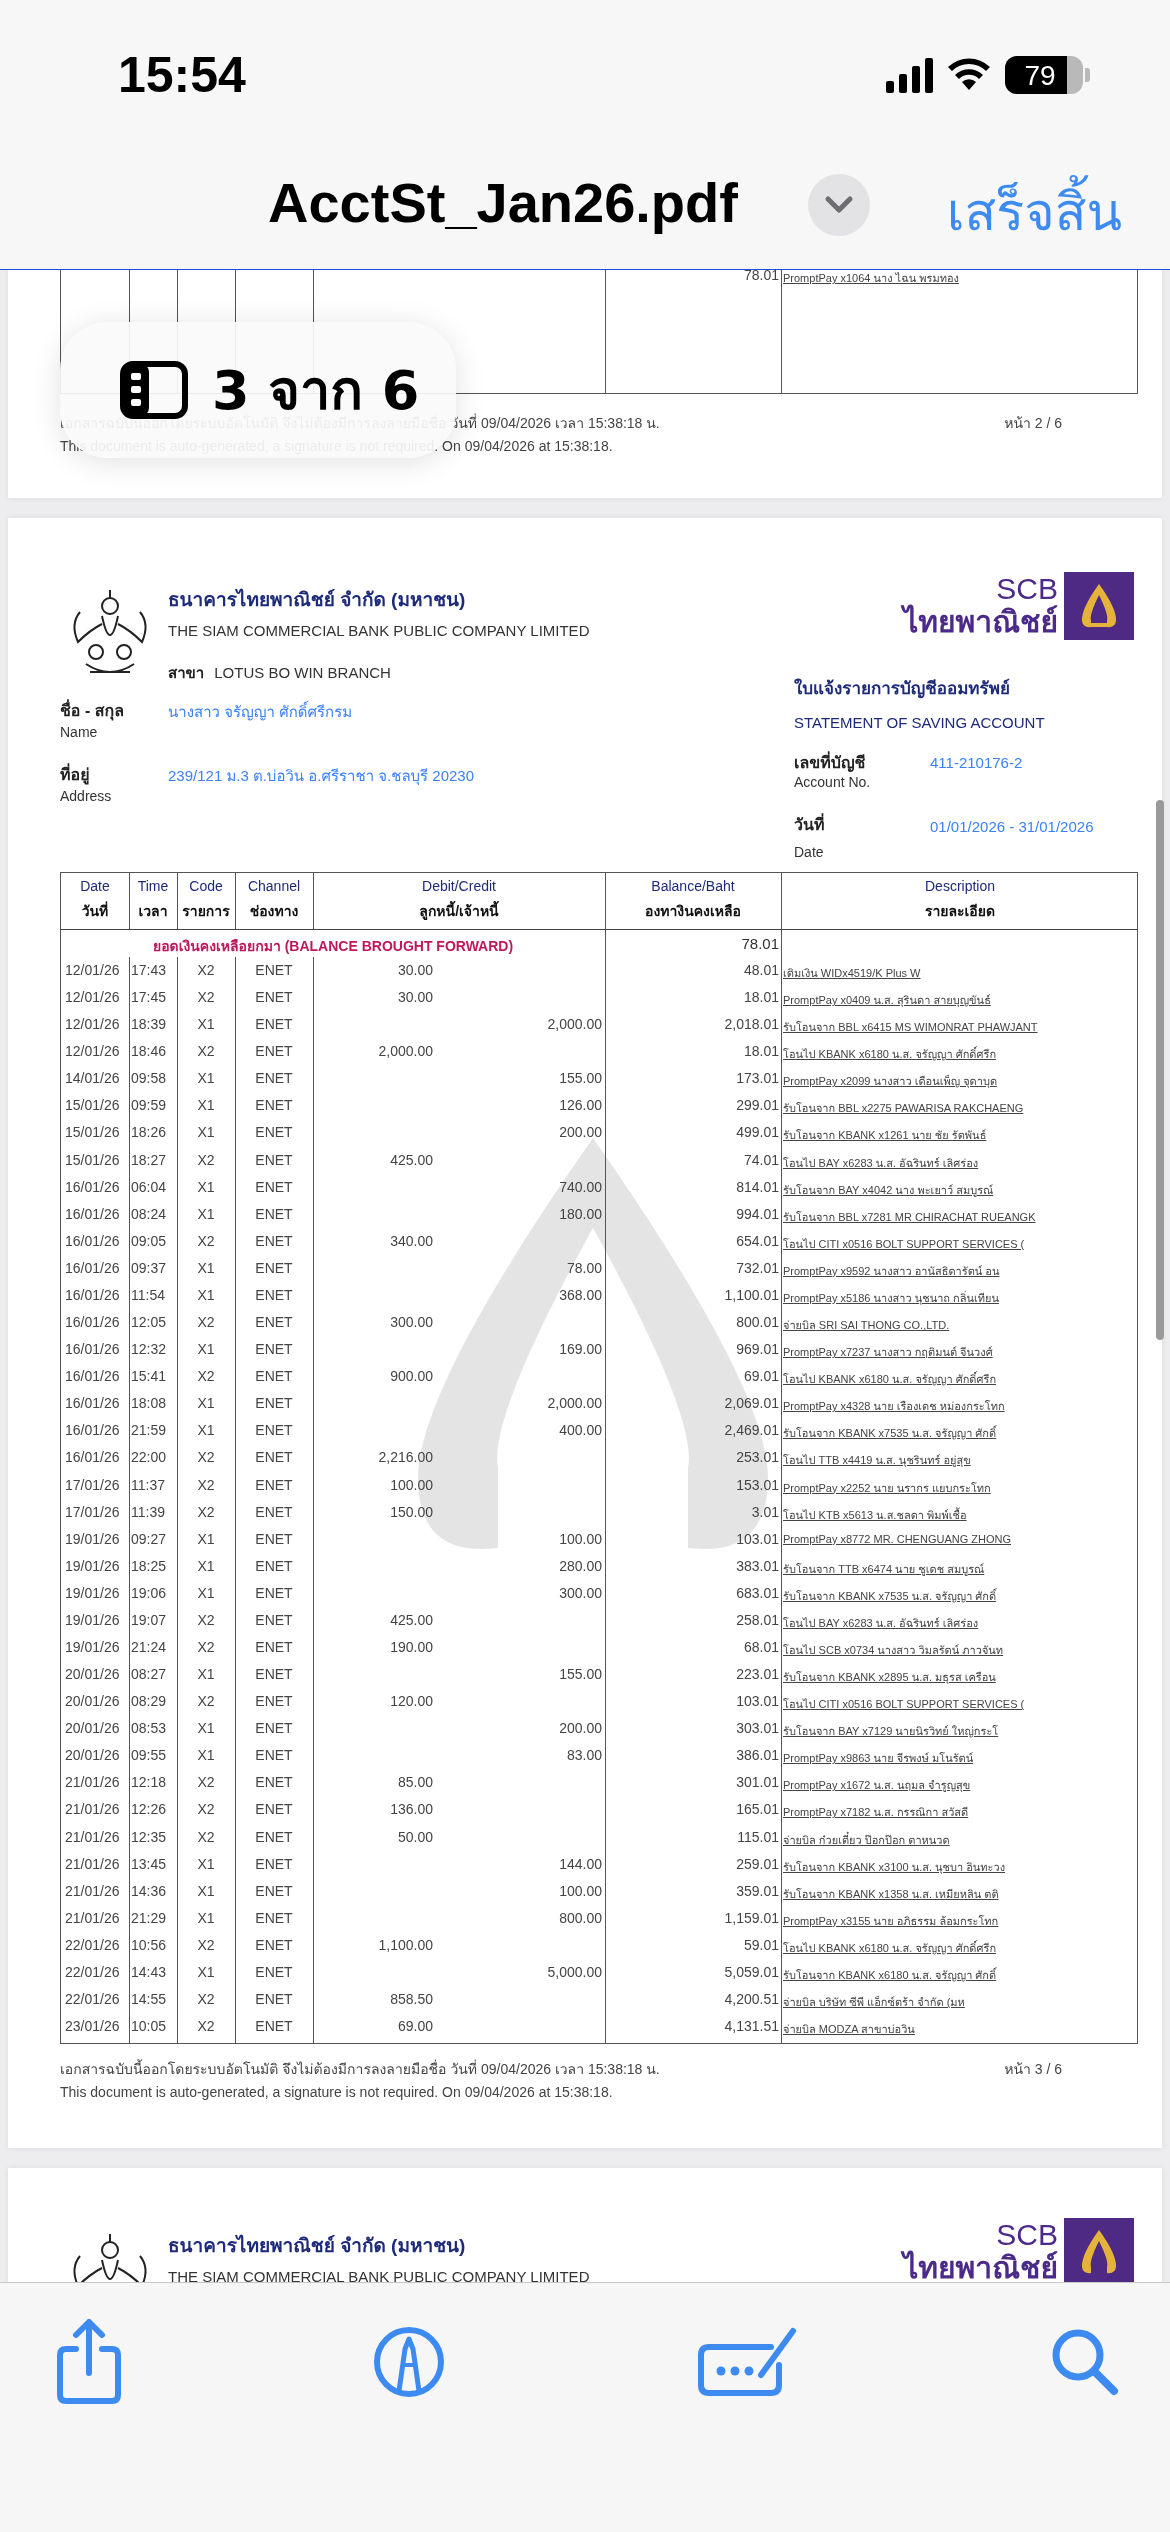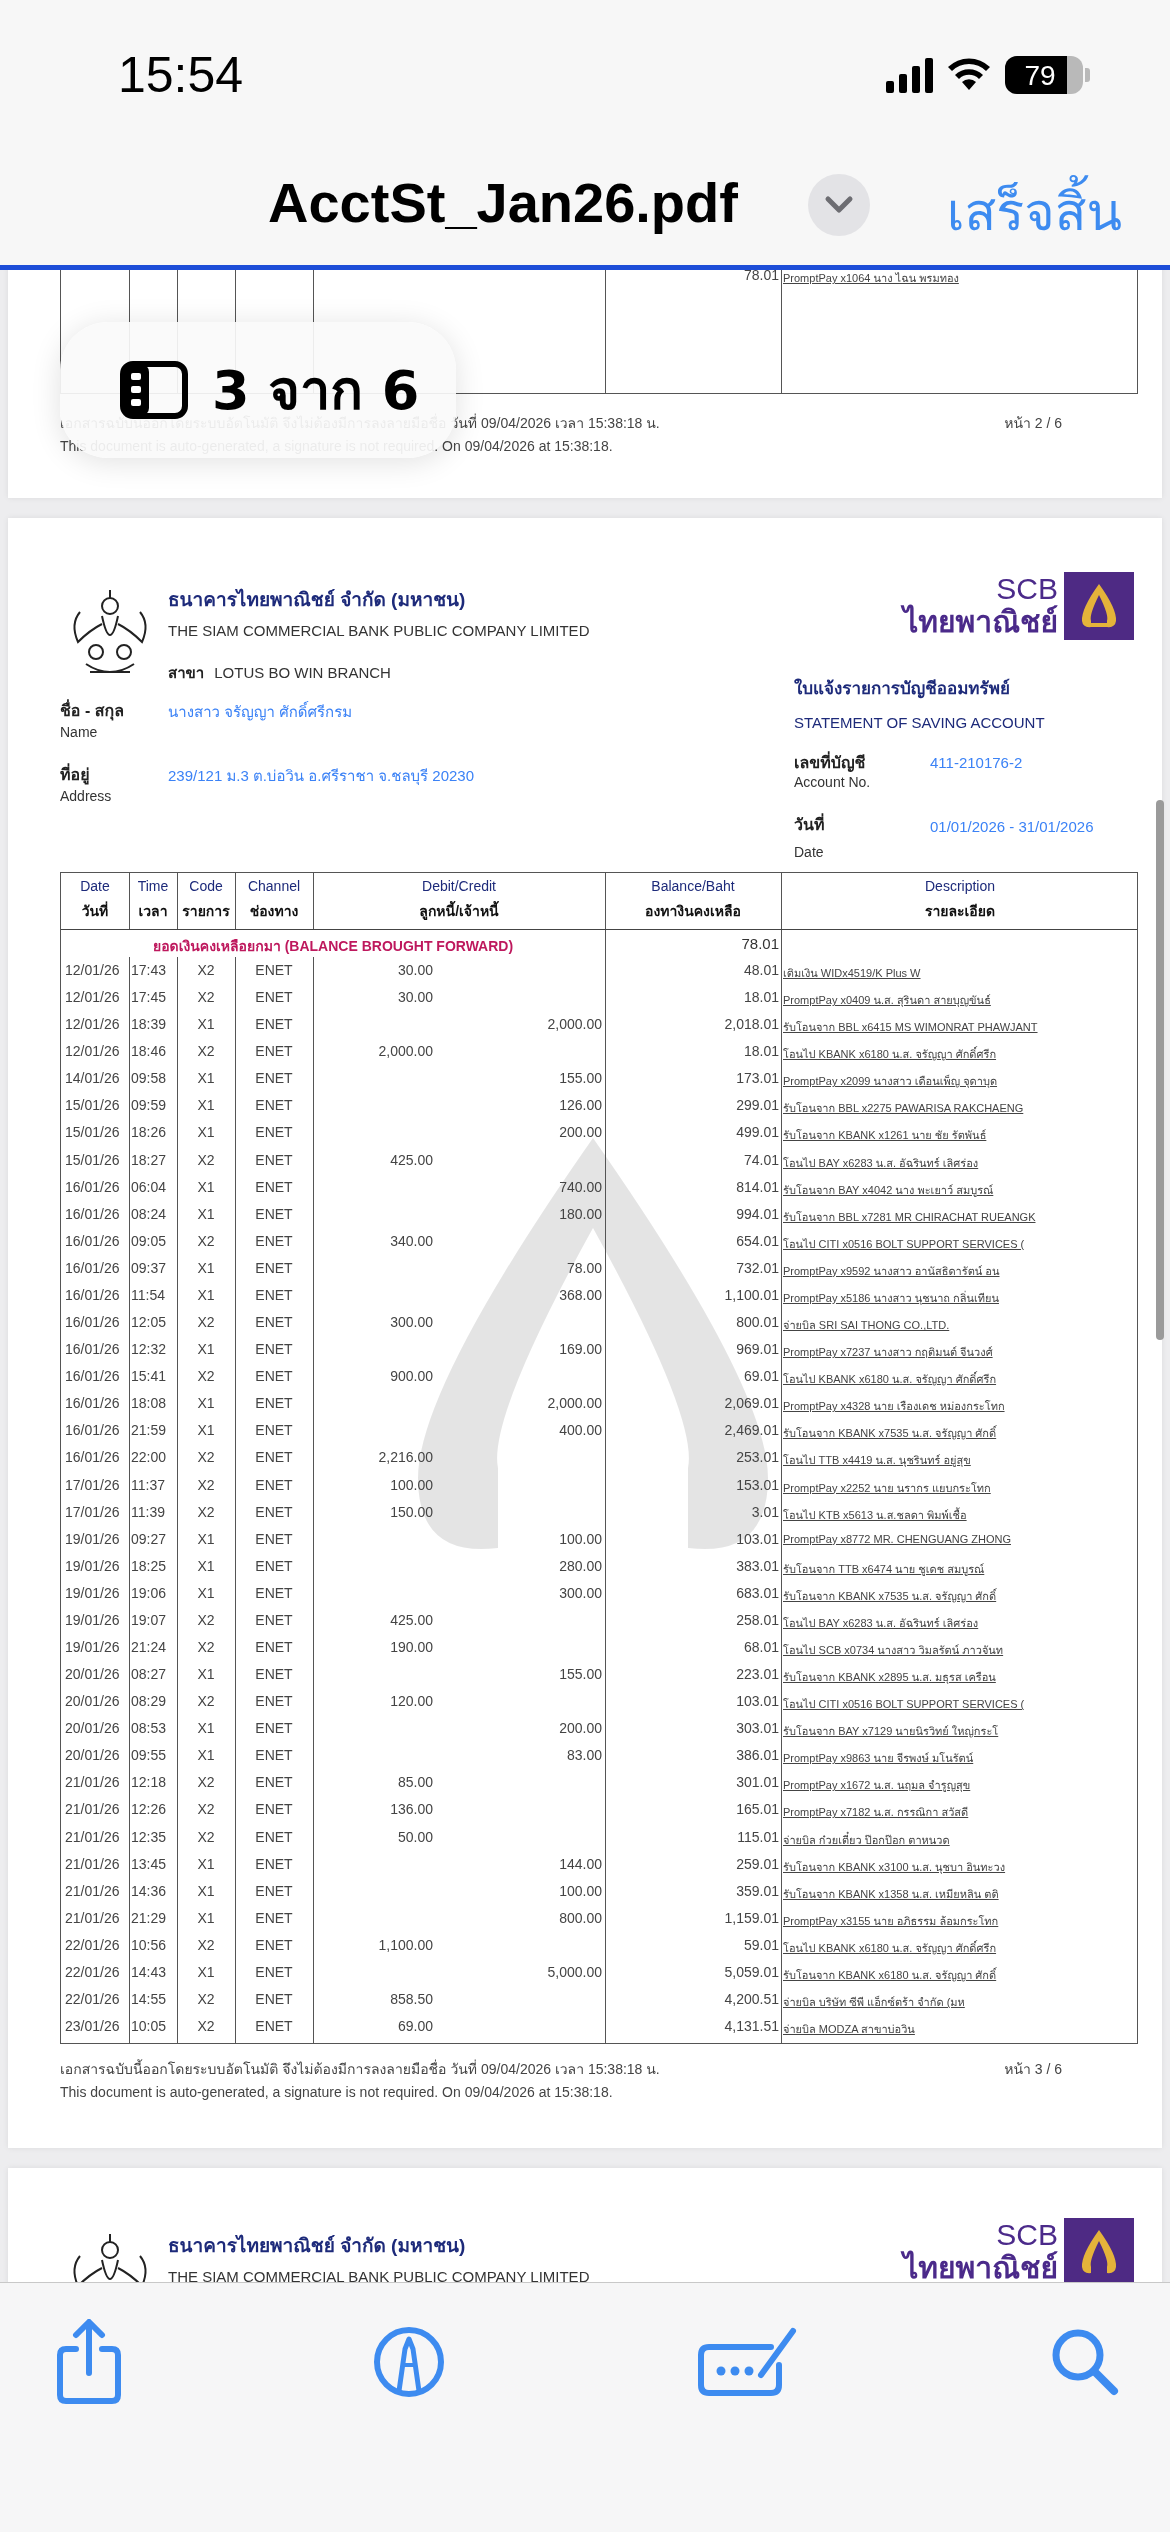"15:54" .sb-time { font-weight: normal -> bold }
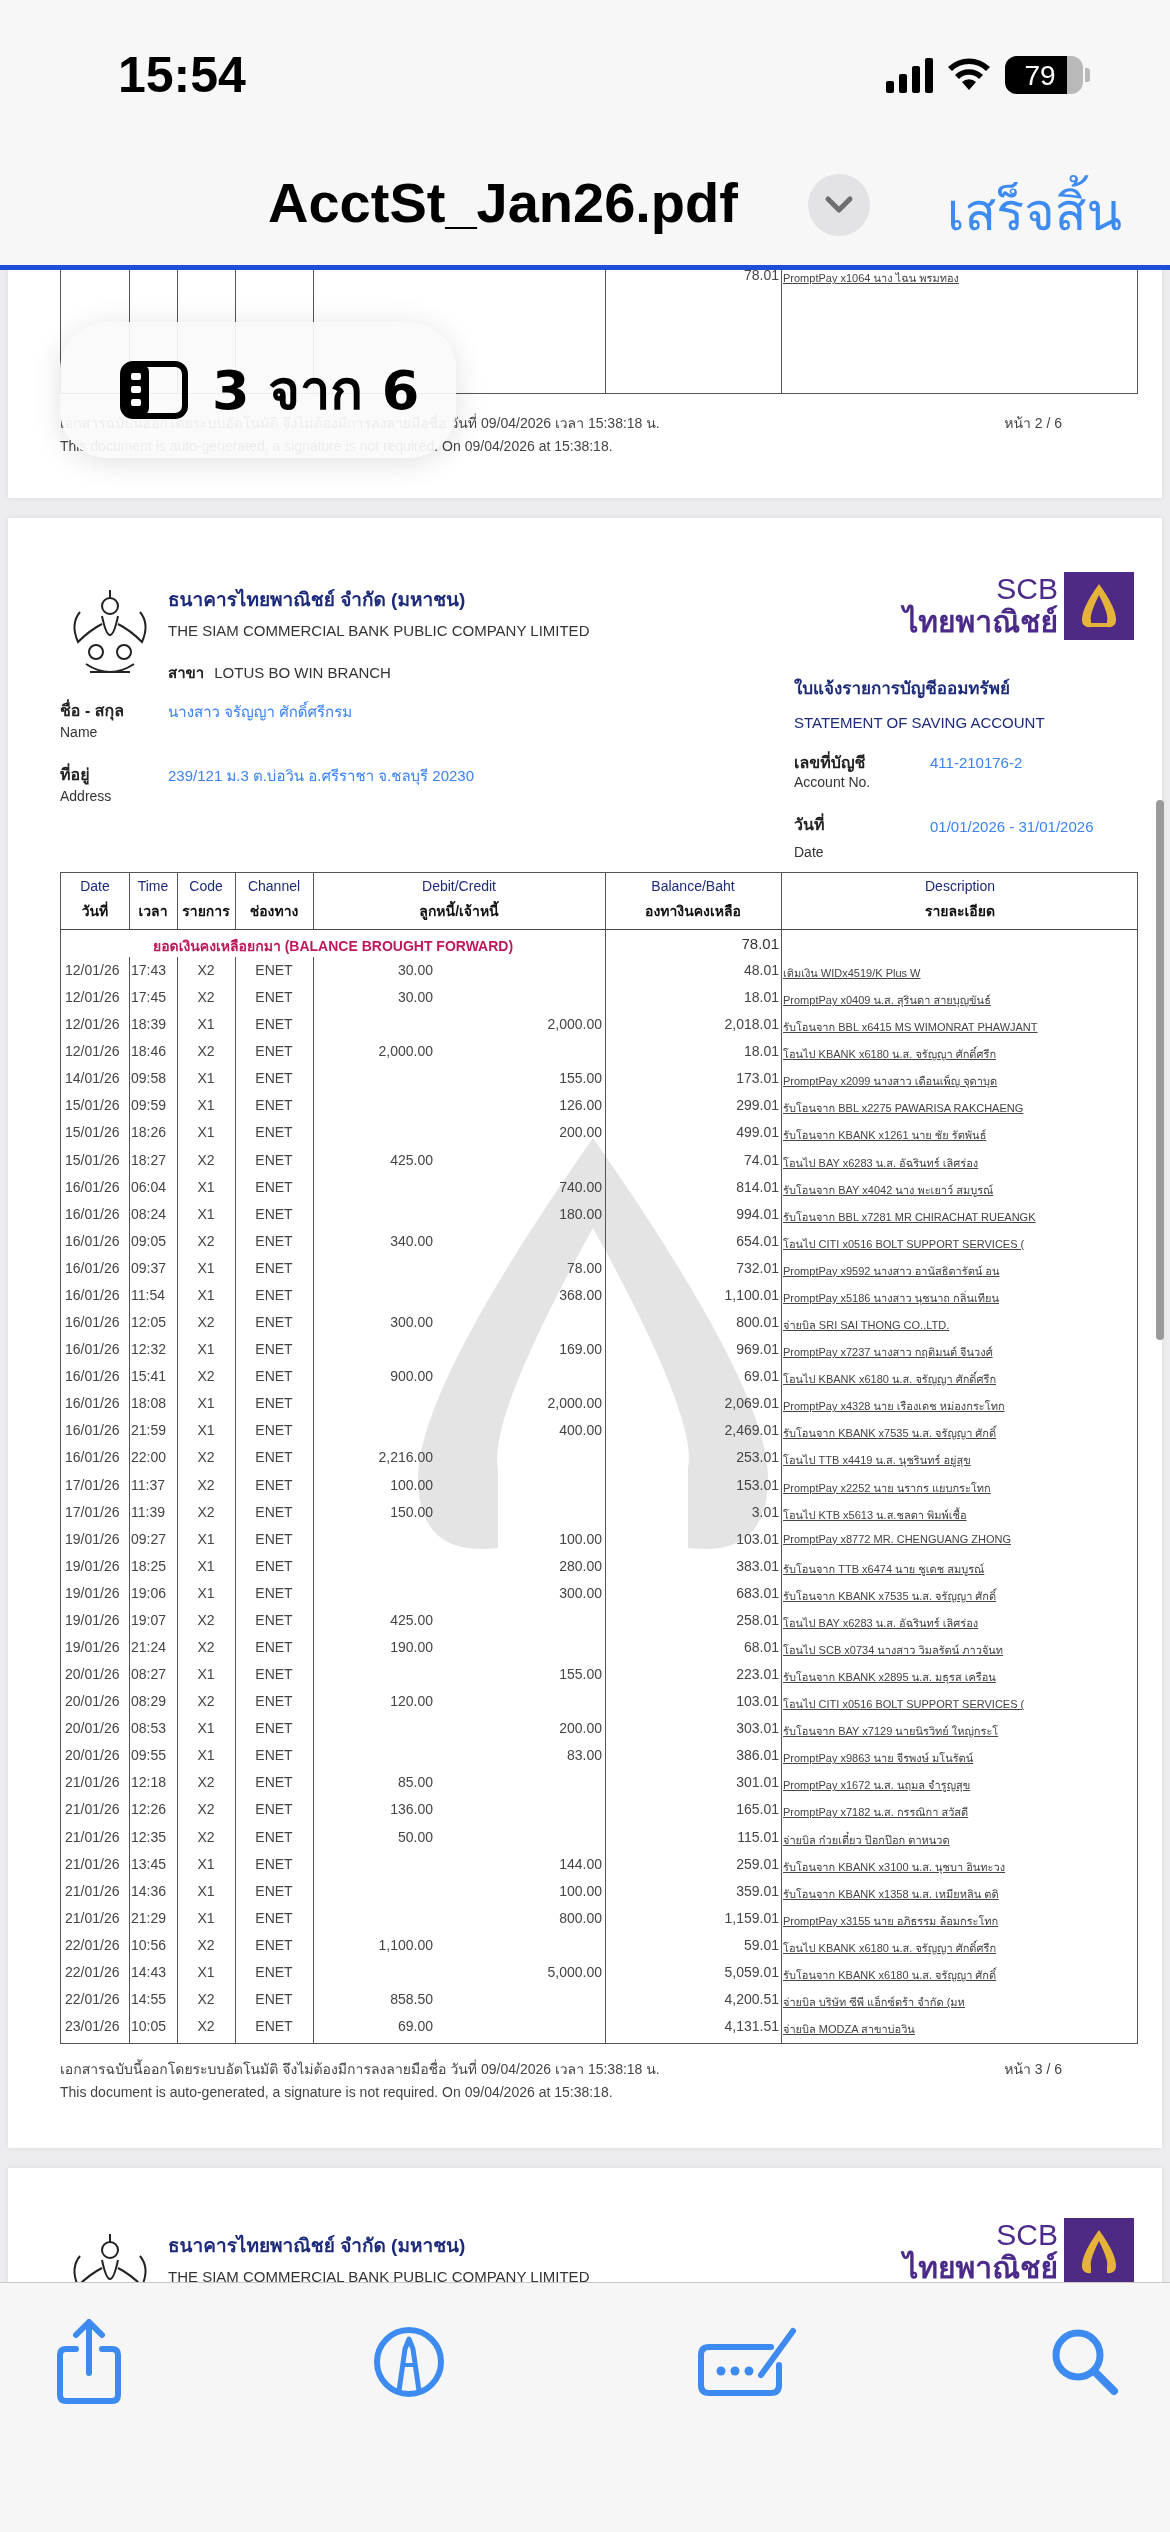"AcctSt_Jan26.pdf" .navbar { border-bottom: 5px solid #1d4ed8 -> 1px solid #1d4ed8 }
